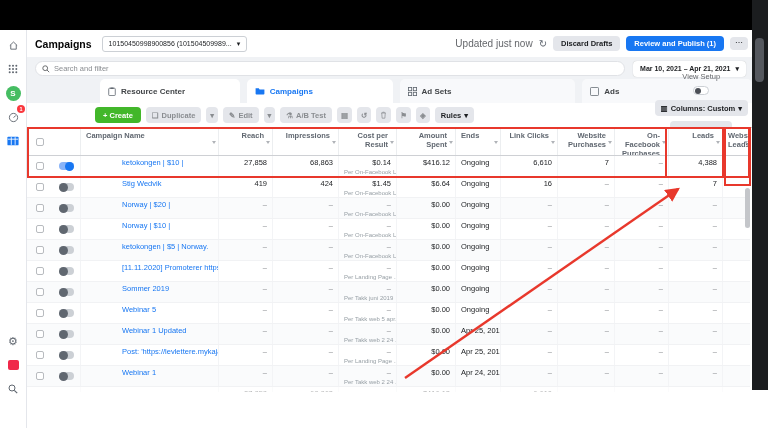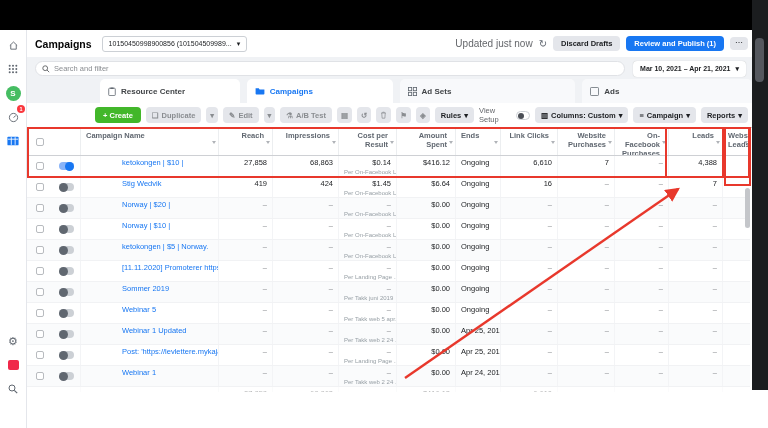"View Setup" .tb-right { flex-direction: none -> column }
